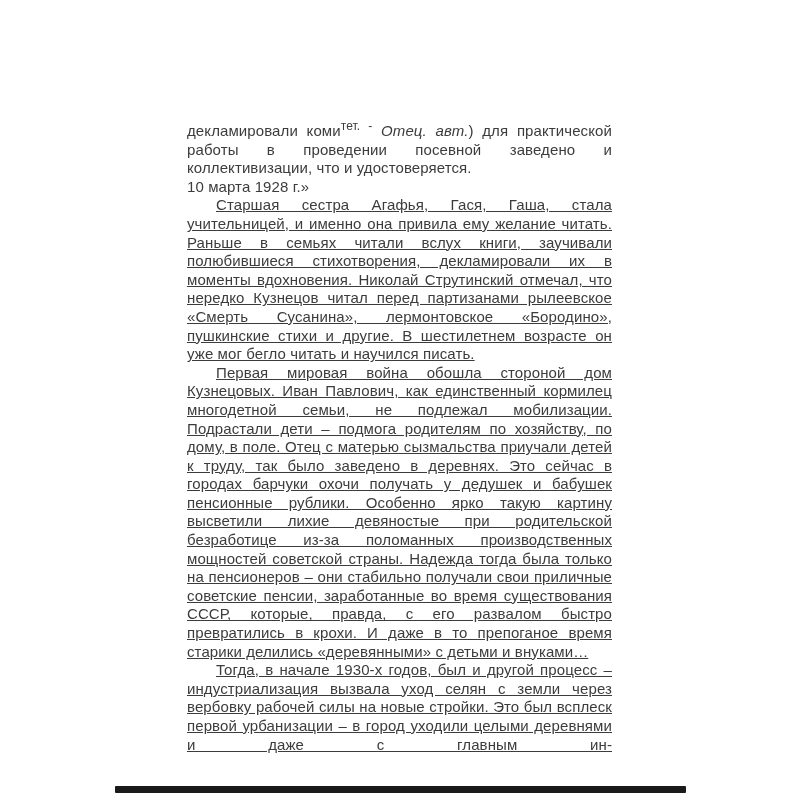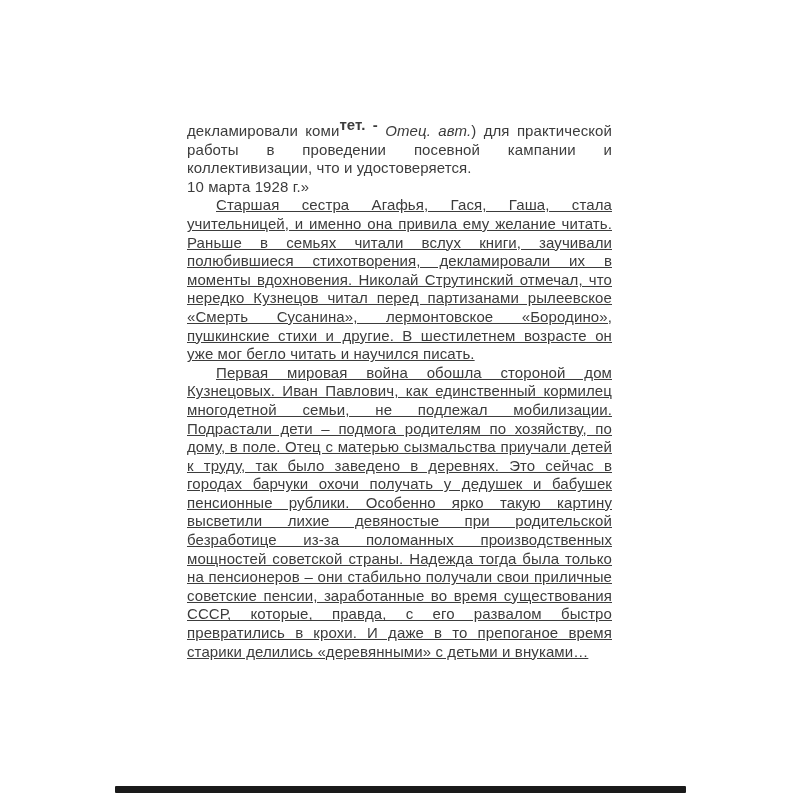"тет. -" .note-sup { font-size: 15px -> 12px; font-weight: bold -> none }
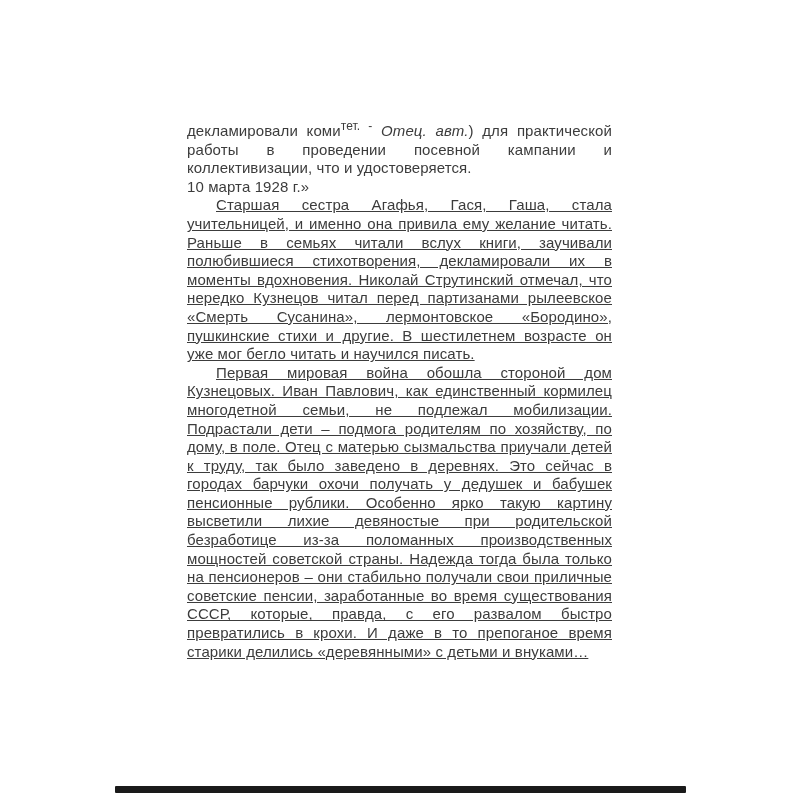") для практической работы в" span { text: кампании -> заведено }
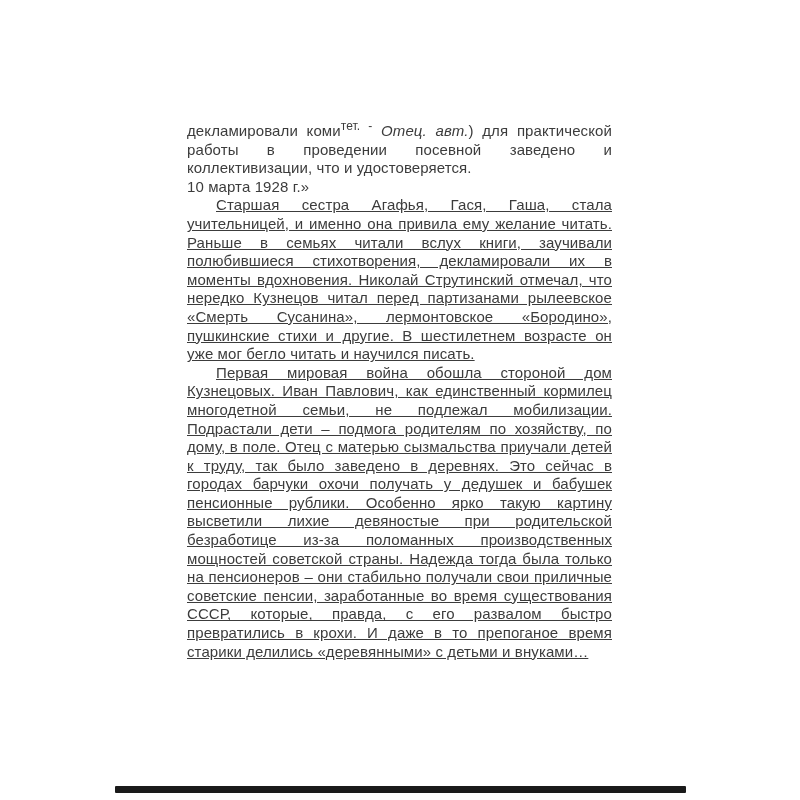"Тогда, в начале 1930-х годов," p.para { html: none -> <p>Тогда, в начале 1930-х годов, был и другой процесс – индустриализация вызвала уход селян с земли через вербовку рабочей силы на новые стройки. Это был всплеск первой урбанизации – в город уходили целыми деревнями и даже с главным ин-</p> }
